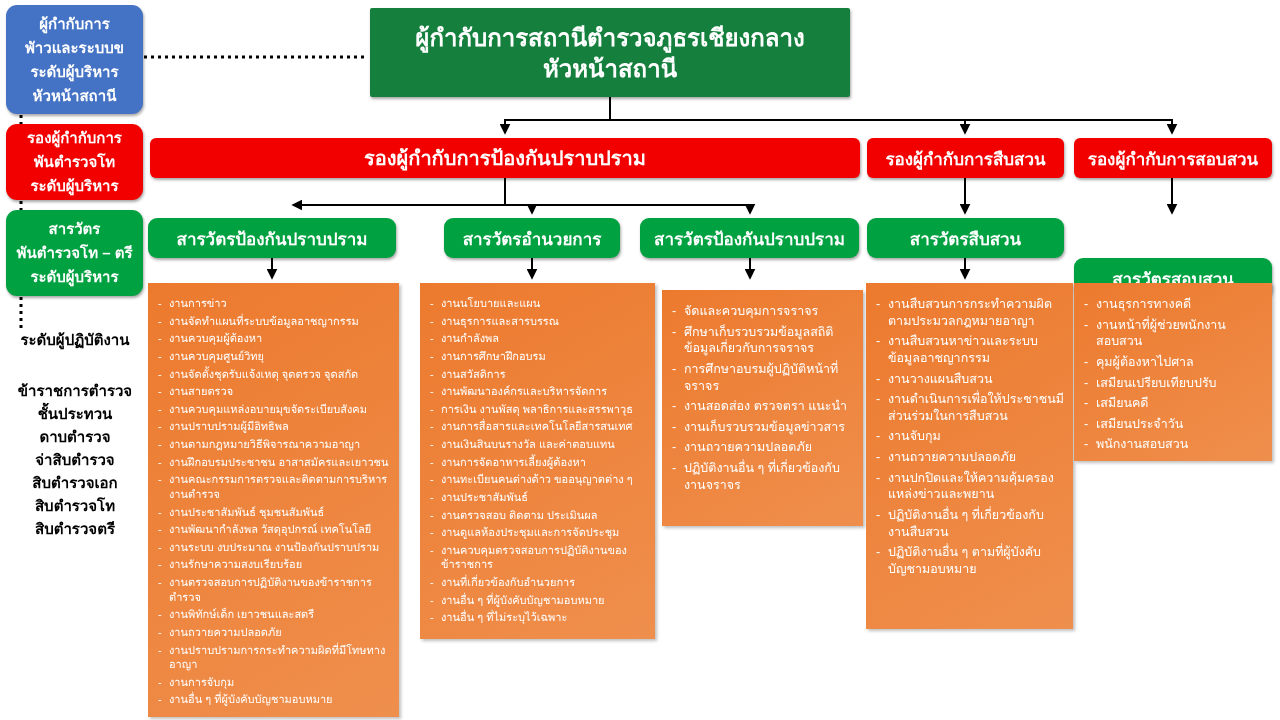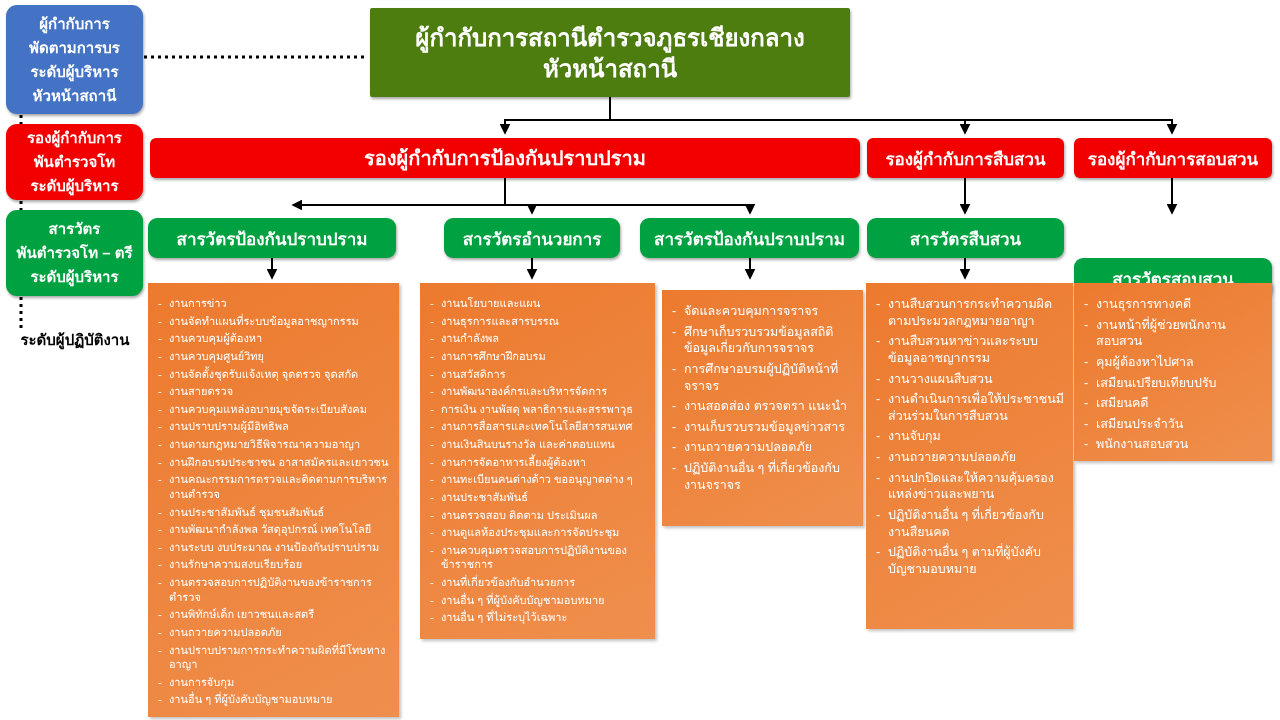"พัดตามการบร" div.rank-line { text: พัดตามการบร -> พัาวและระบบข }
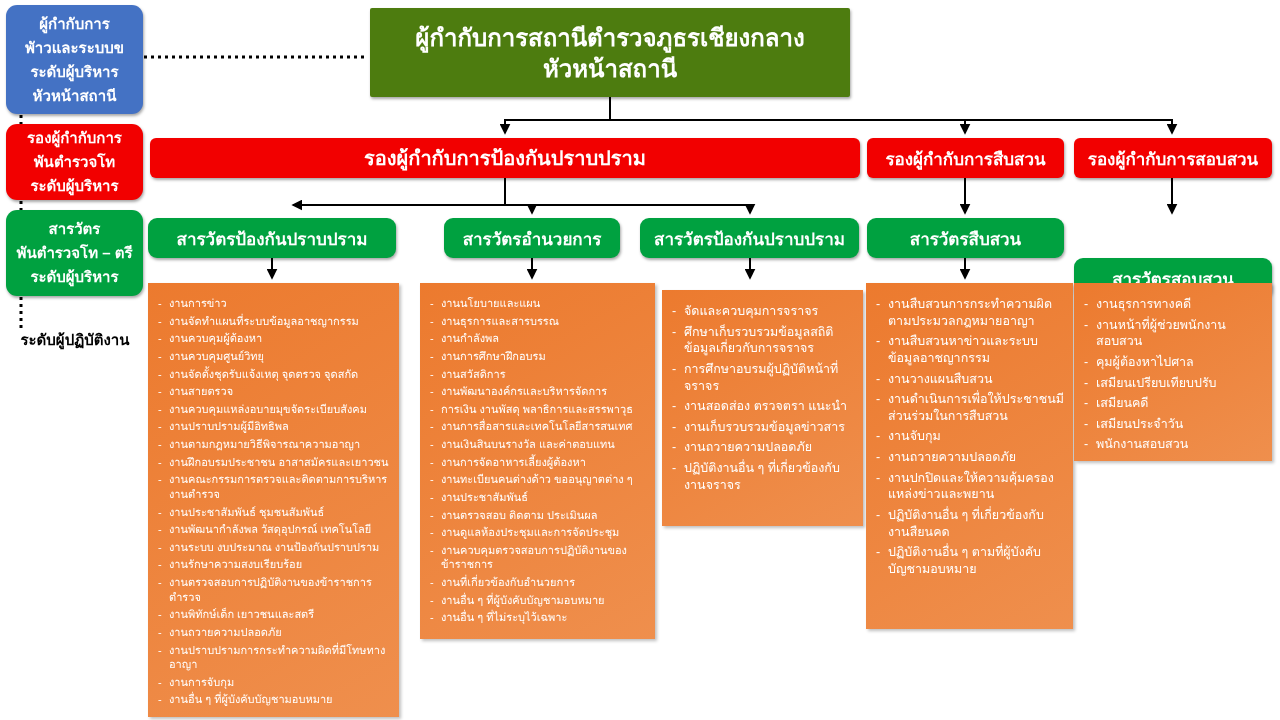"ผู้กำกับการสถานีตำรวจภูธรเชียงกลาง" #hq { background: #4d7c0f -> #15803d }
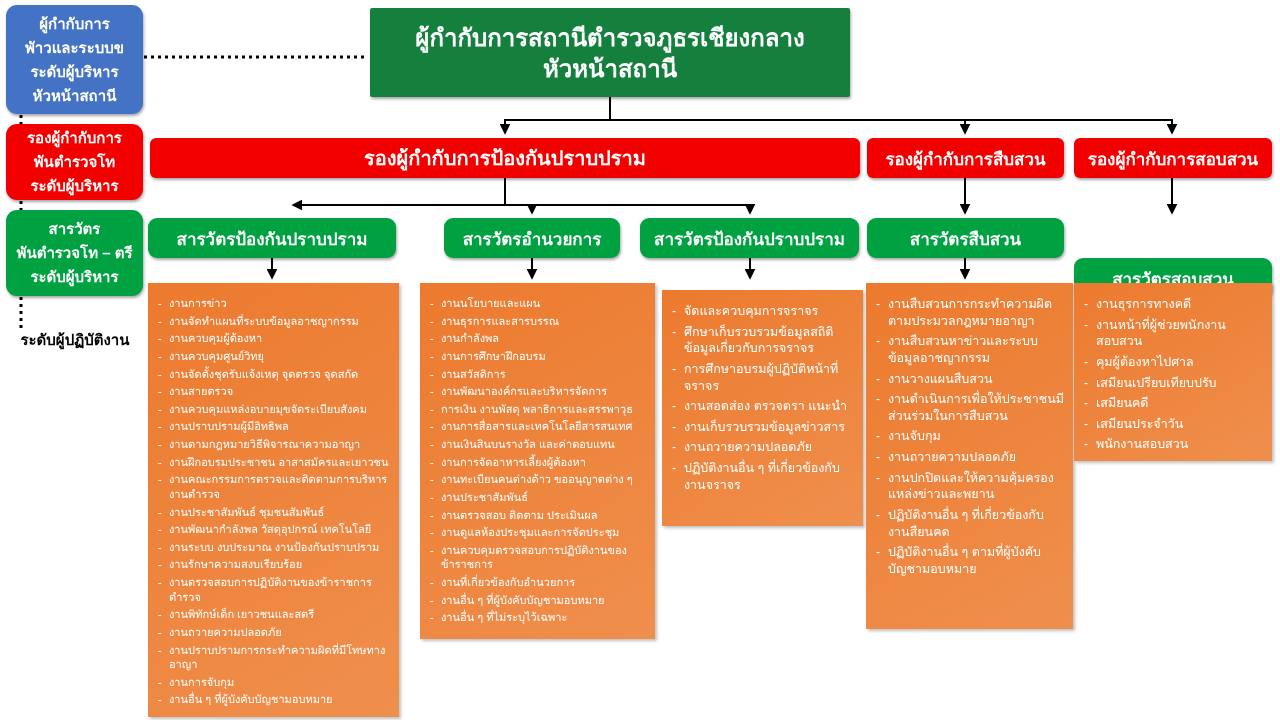"ข้าราชการตำรวจ" div.op-group { html: none -> <div> <div>ข้าราชการตำรวจ</div> <div>ชั้นประทวน</div> <div>ดาบตำรวจ</div> <div>จ่าสิบตำรวจ</div> <div>สิบตำรวจเอก</div> <div>สิบตำรวจโท</div> <div>สิบตำรวจตรี</div> </div> }
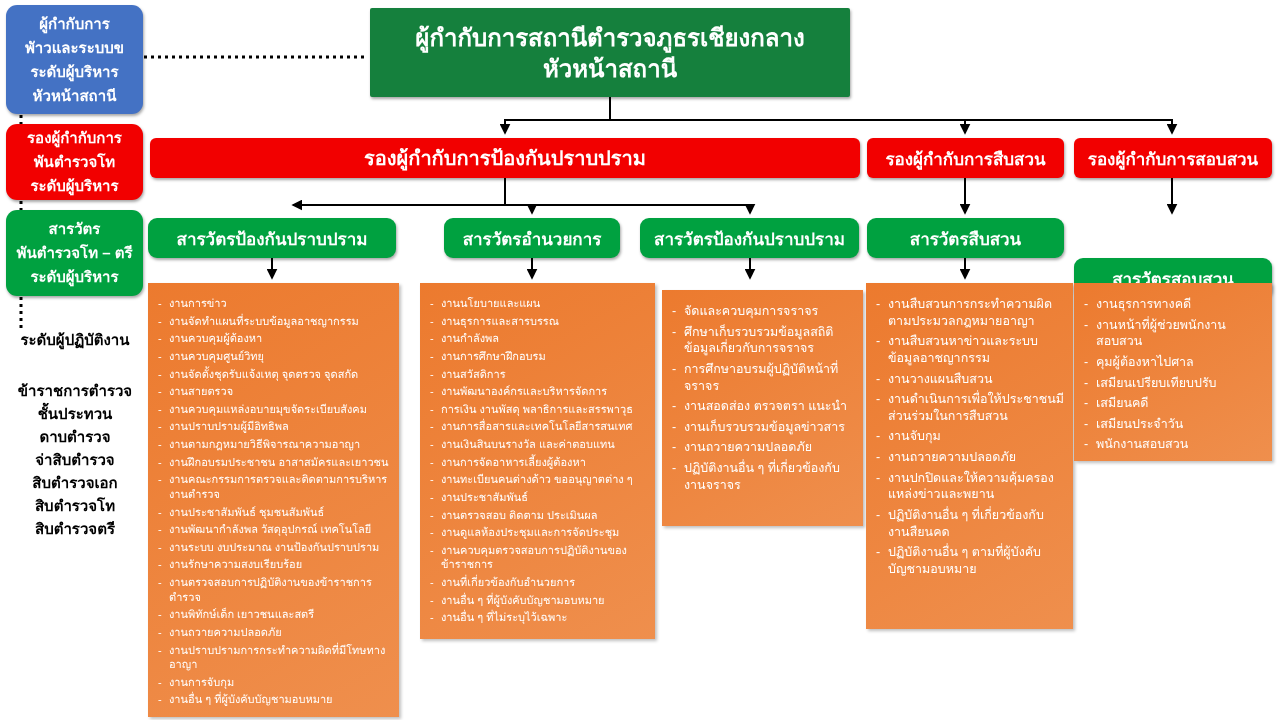"ปฏิบัติงานอื่น ๆ ที่เกี่ยวข้องกับงานสืยนคด" div.duty { text: ที่เกี่ยวข้องกับงานสืยนคด -> ที่เกี่ยวข้องกับงานสืบสวน }
